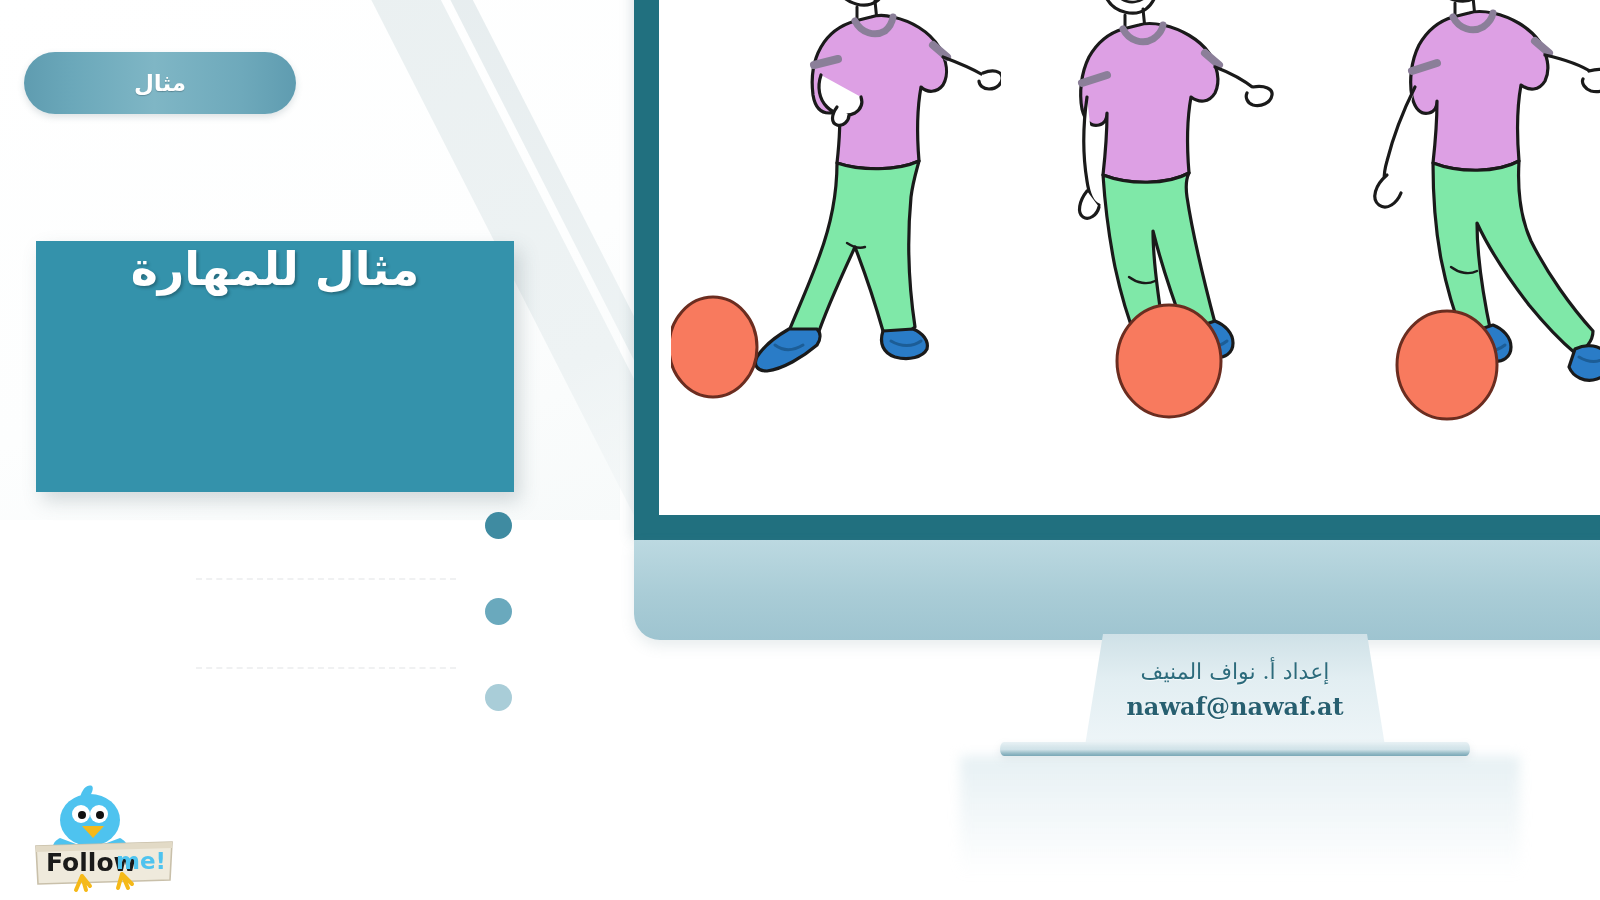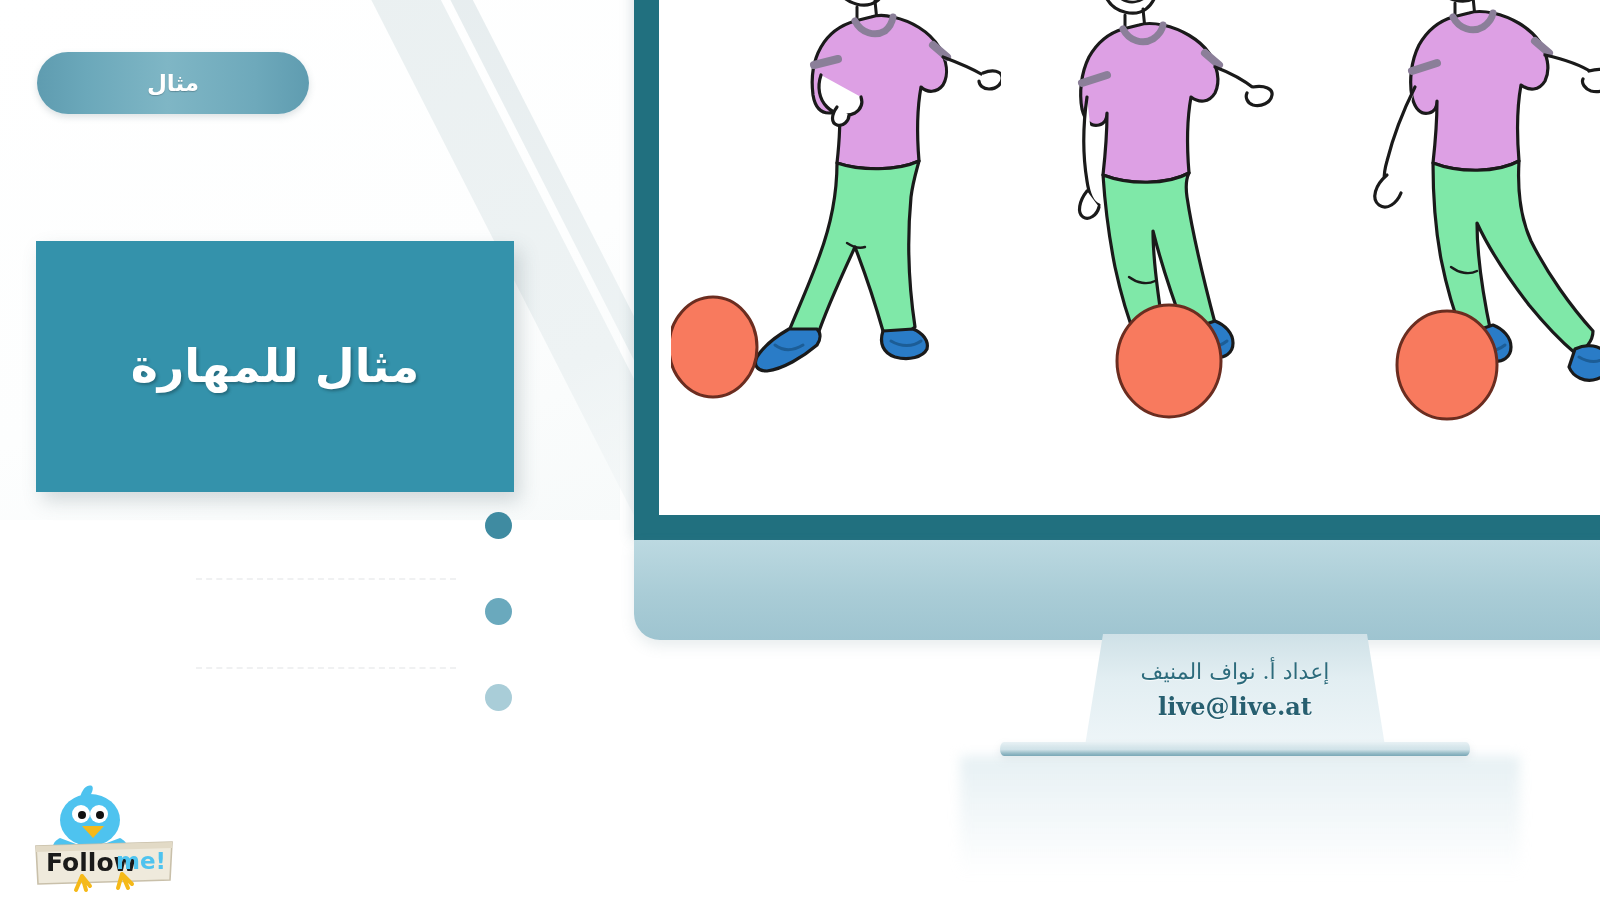"مثال" .pill-badge { left: 37px -> 24px }
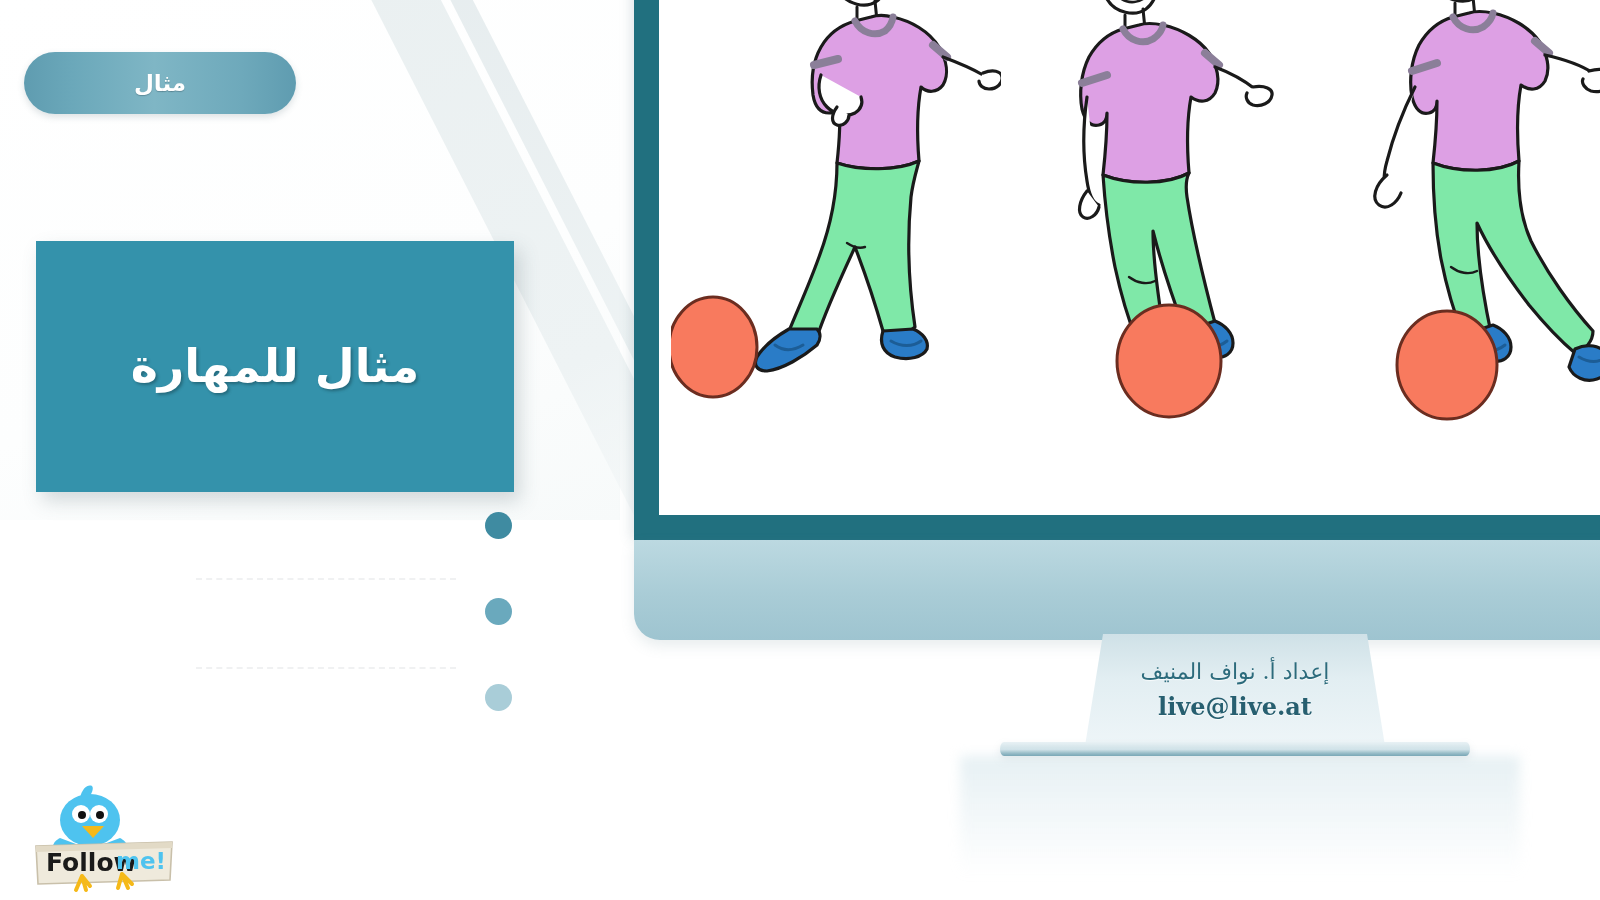"مثال للمهارة" .title-block { align-items: center -> flex-start }
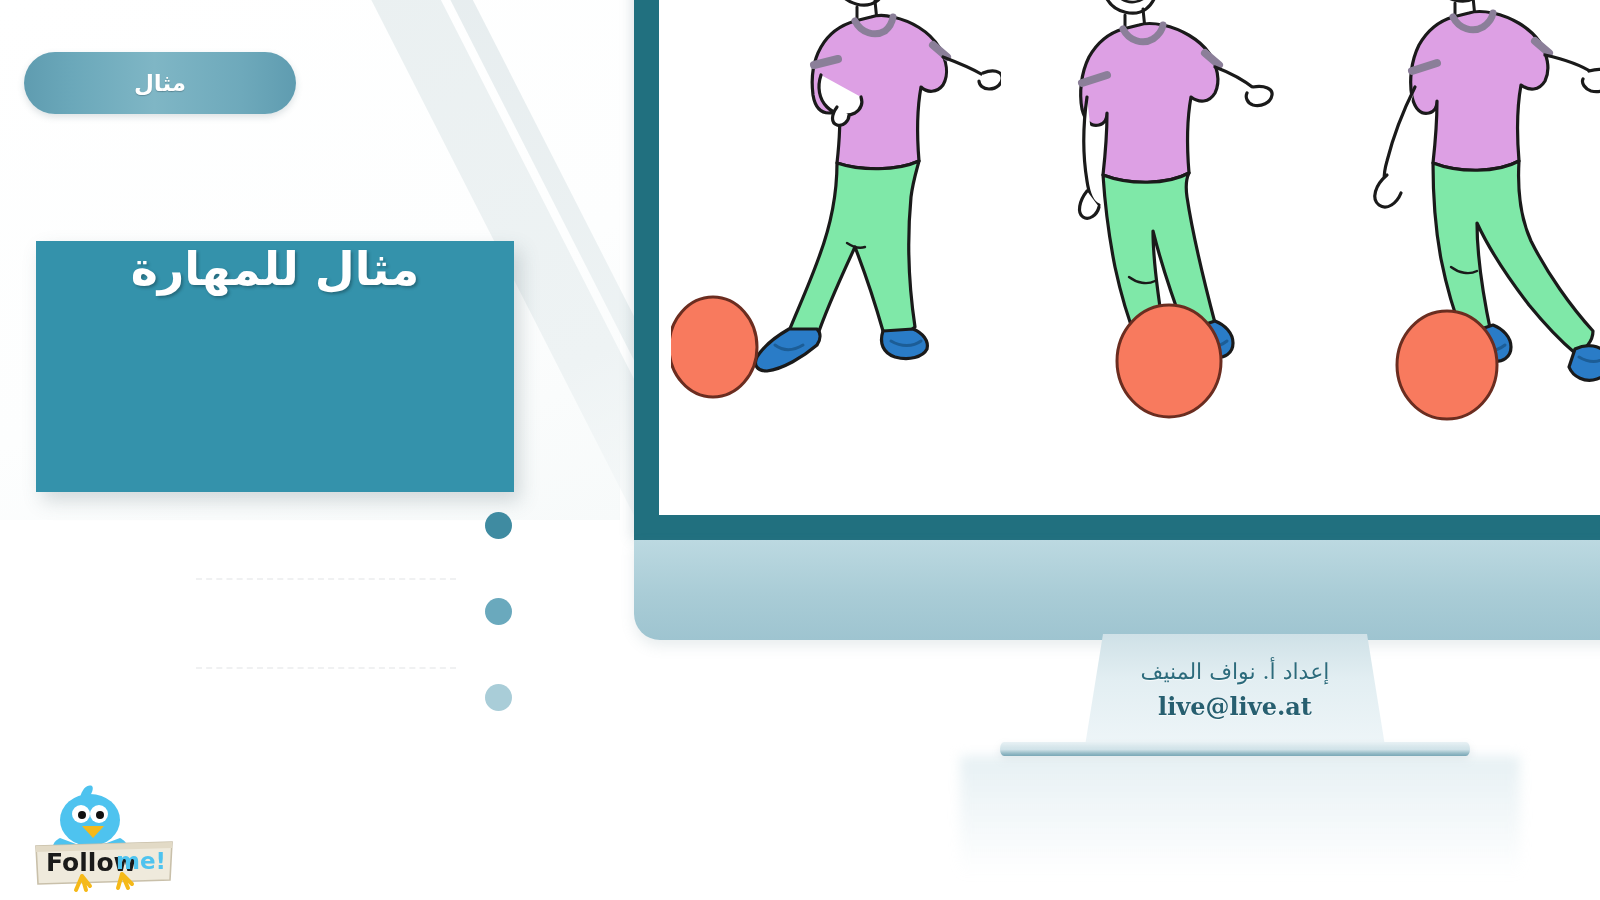"live@live.at" span.neck-line-en { text: live@live.at -> nawaf@nawaf.at }
